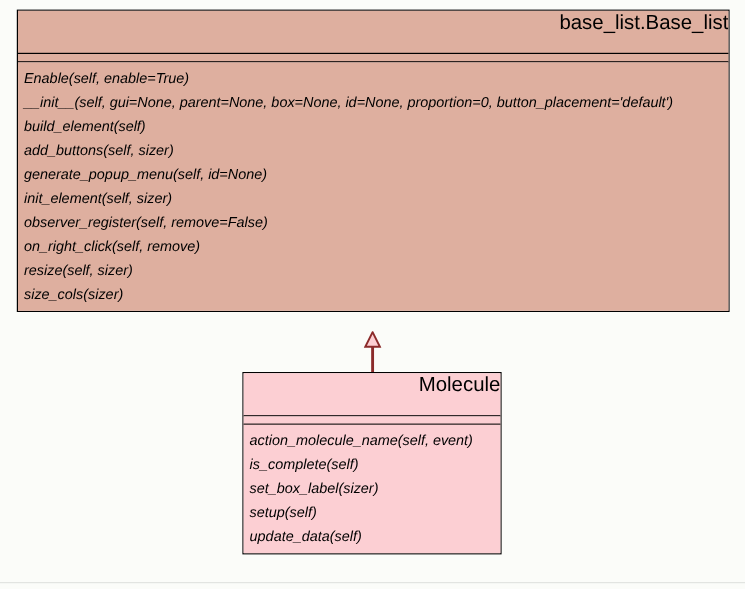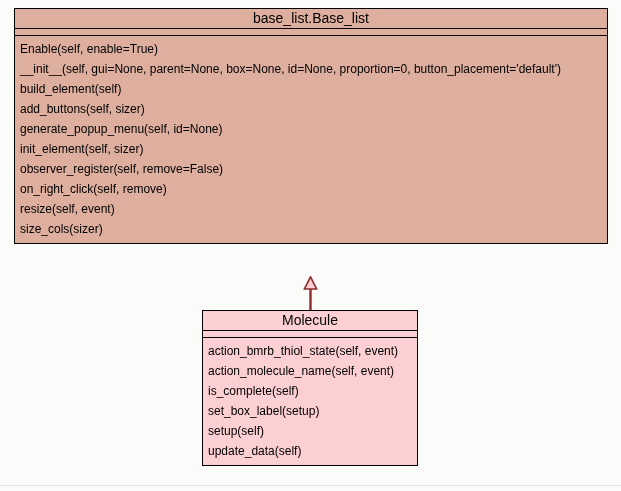"base_list.Base_list" .uml-title { font-size: 14px -> 17px; height: 20px -> 36px; text-align: center -> right }
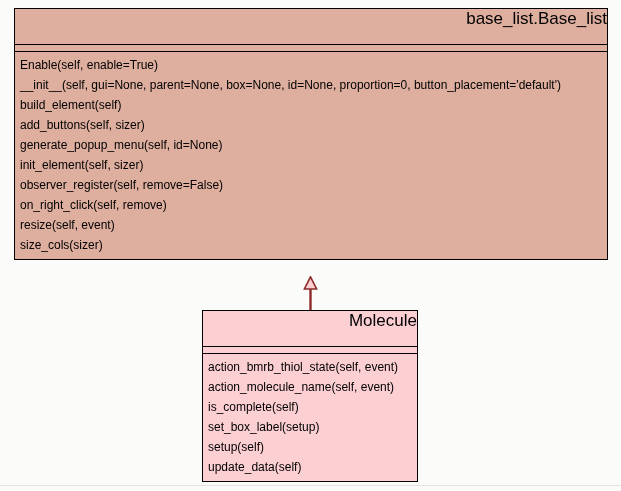"Enable(self, enable=True)" .uml-methods { font-style: none -> italic }
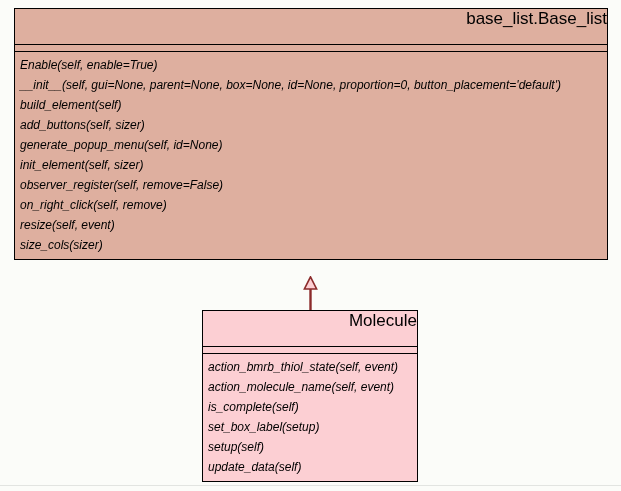"resize(self, event)" div.uml-method { text: event -> sizer }
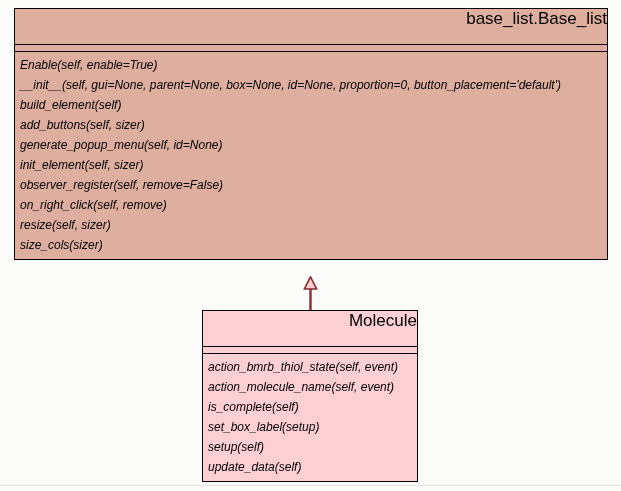"action_bmrb_thiol_state(self, event)" div.uml-method { html: <div>action_bmrb_thiol_state(self, event)</div> -> none }
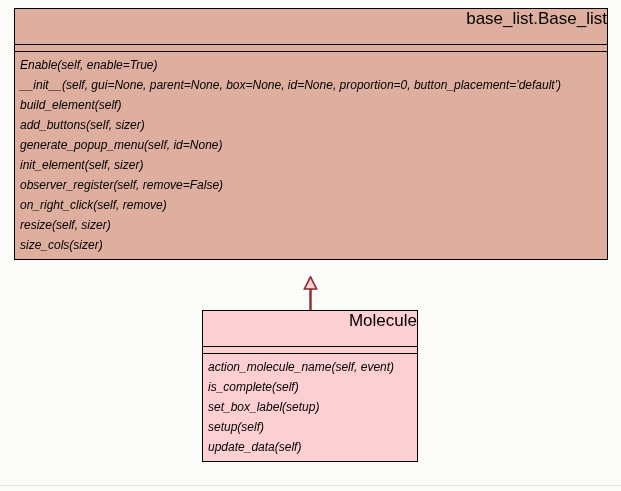"set_box_label(setup)" div.uml-method { text: setup -> sizer }
